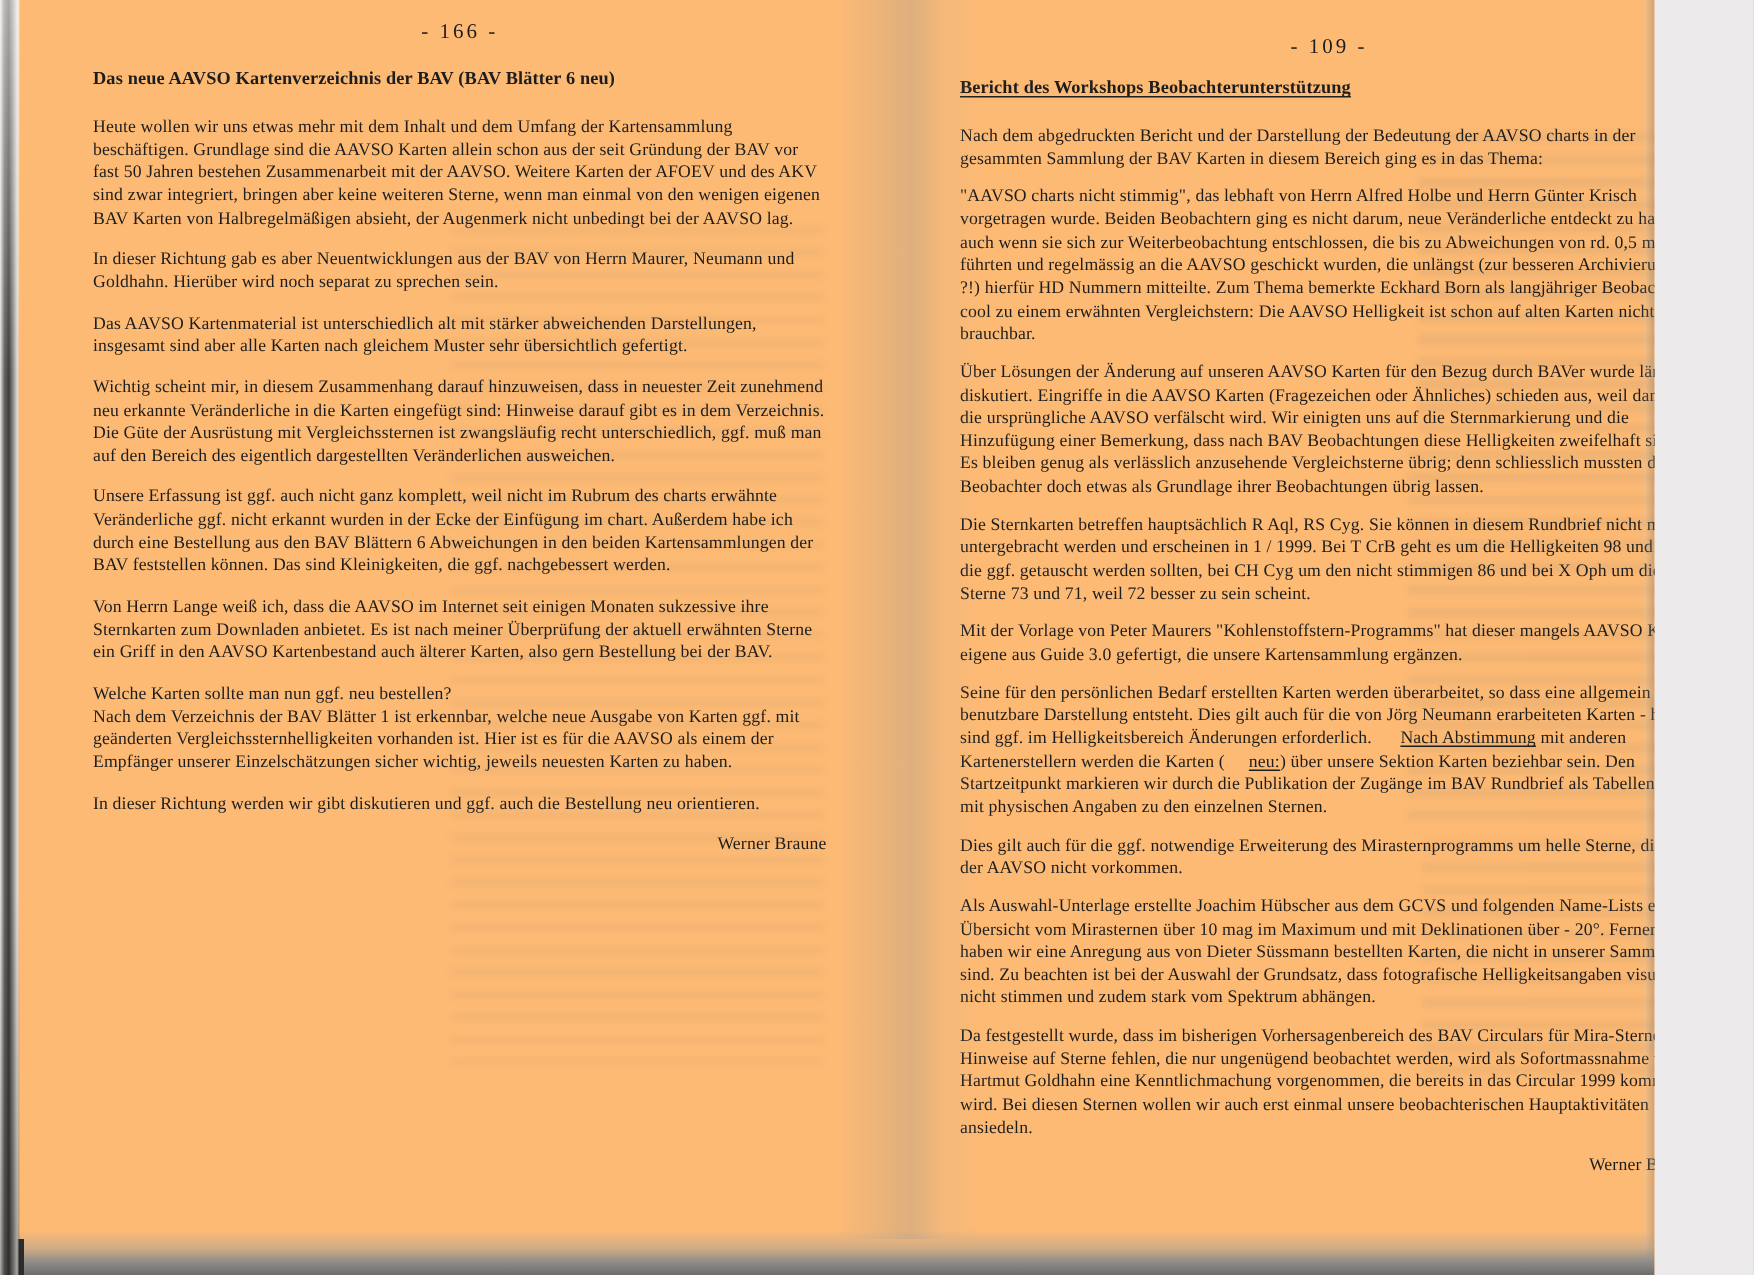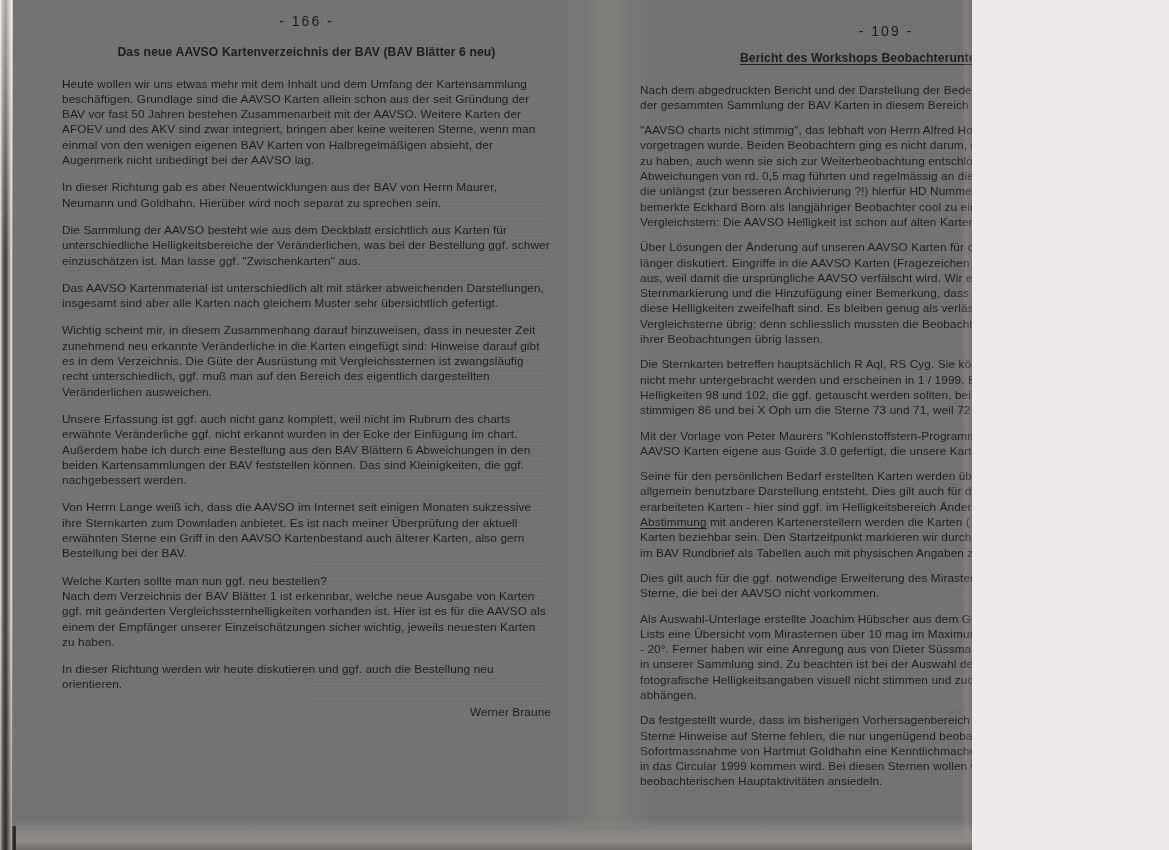"- 166 -" #scan { background: #737373 -> #fdba74; font-family: Liberation Sans, sans-serif -> Liberation Serif, serif; width: 972px -> 1103px }
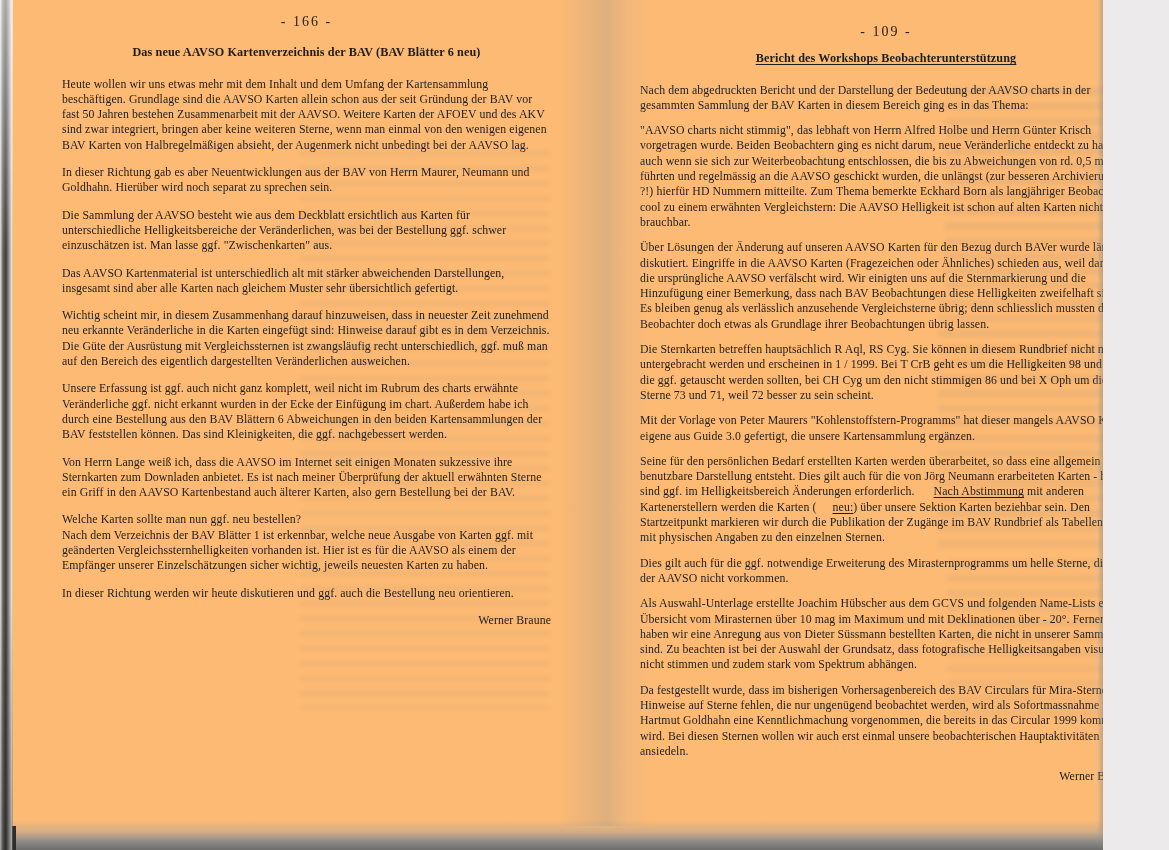"Das neue AAVSO Kartenverzeichnis der" .doc-title { text-align: center -> none }
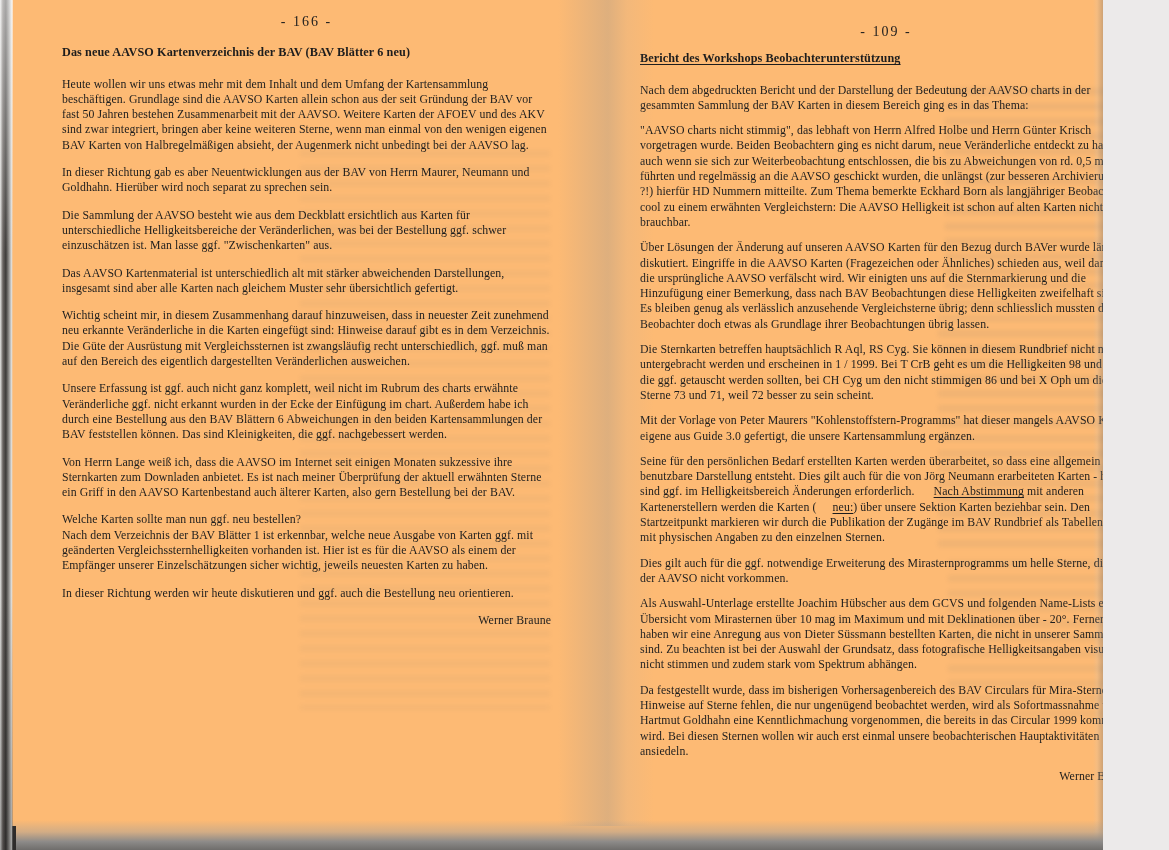"Die Sammlung der AAVSO besteht" p.para { html: <p><span>Die Sammlung der AAVSO besteht wie aus dem Deckblatt ersichtlich aus Karten für unterschiedliche Helligkeitsbereiche der Veränderlichen, was bei der Bestellung ggf. schwer einzuschätzen ist. Man lasse ggf. "Zwischenkarten" aus.</span></p> -> none }
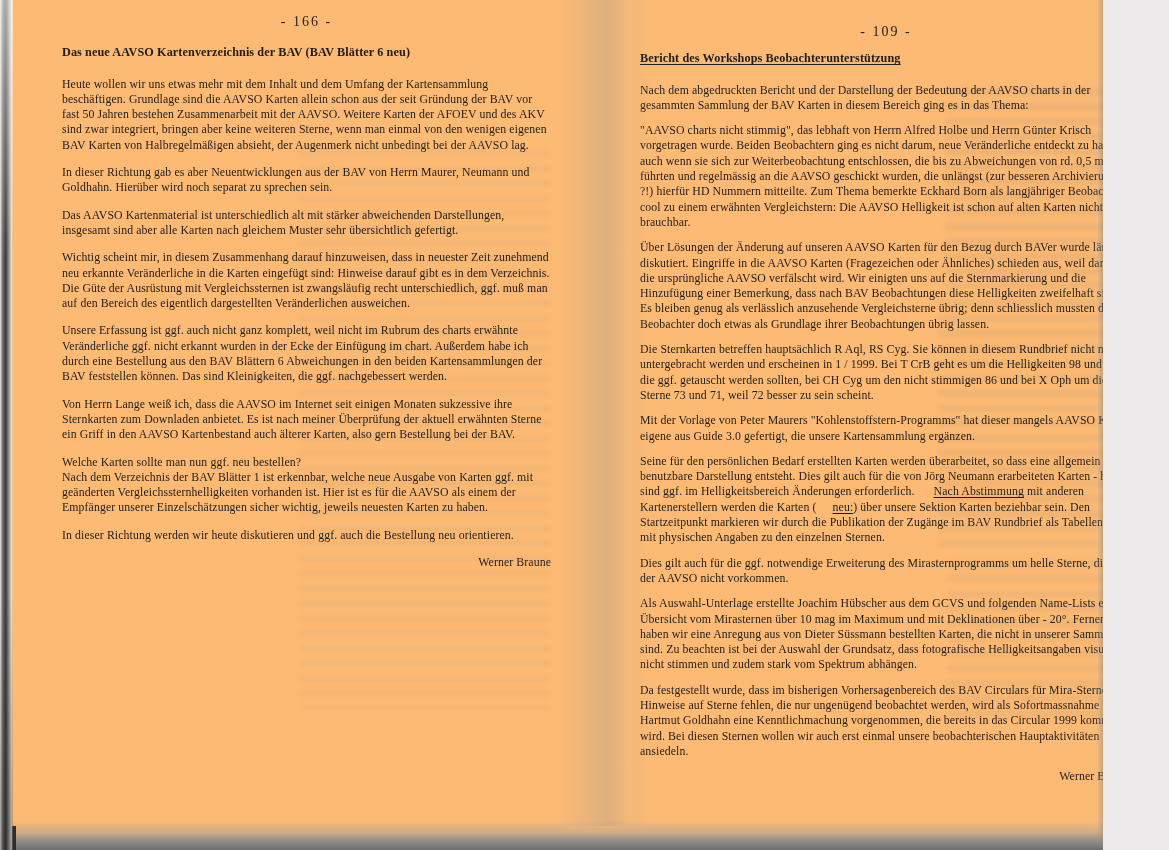"In dieser Richtung werden wir" span { text: heute -> gibt }
